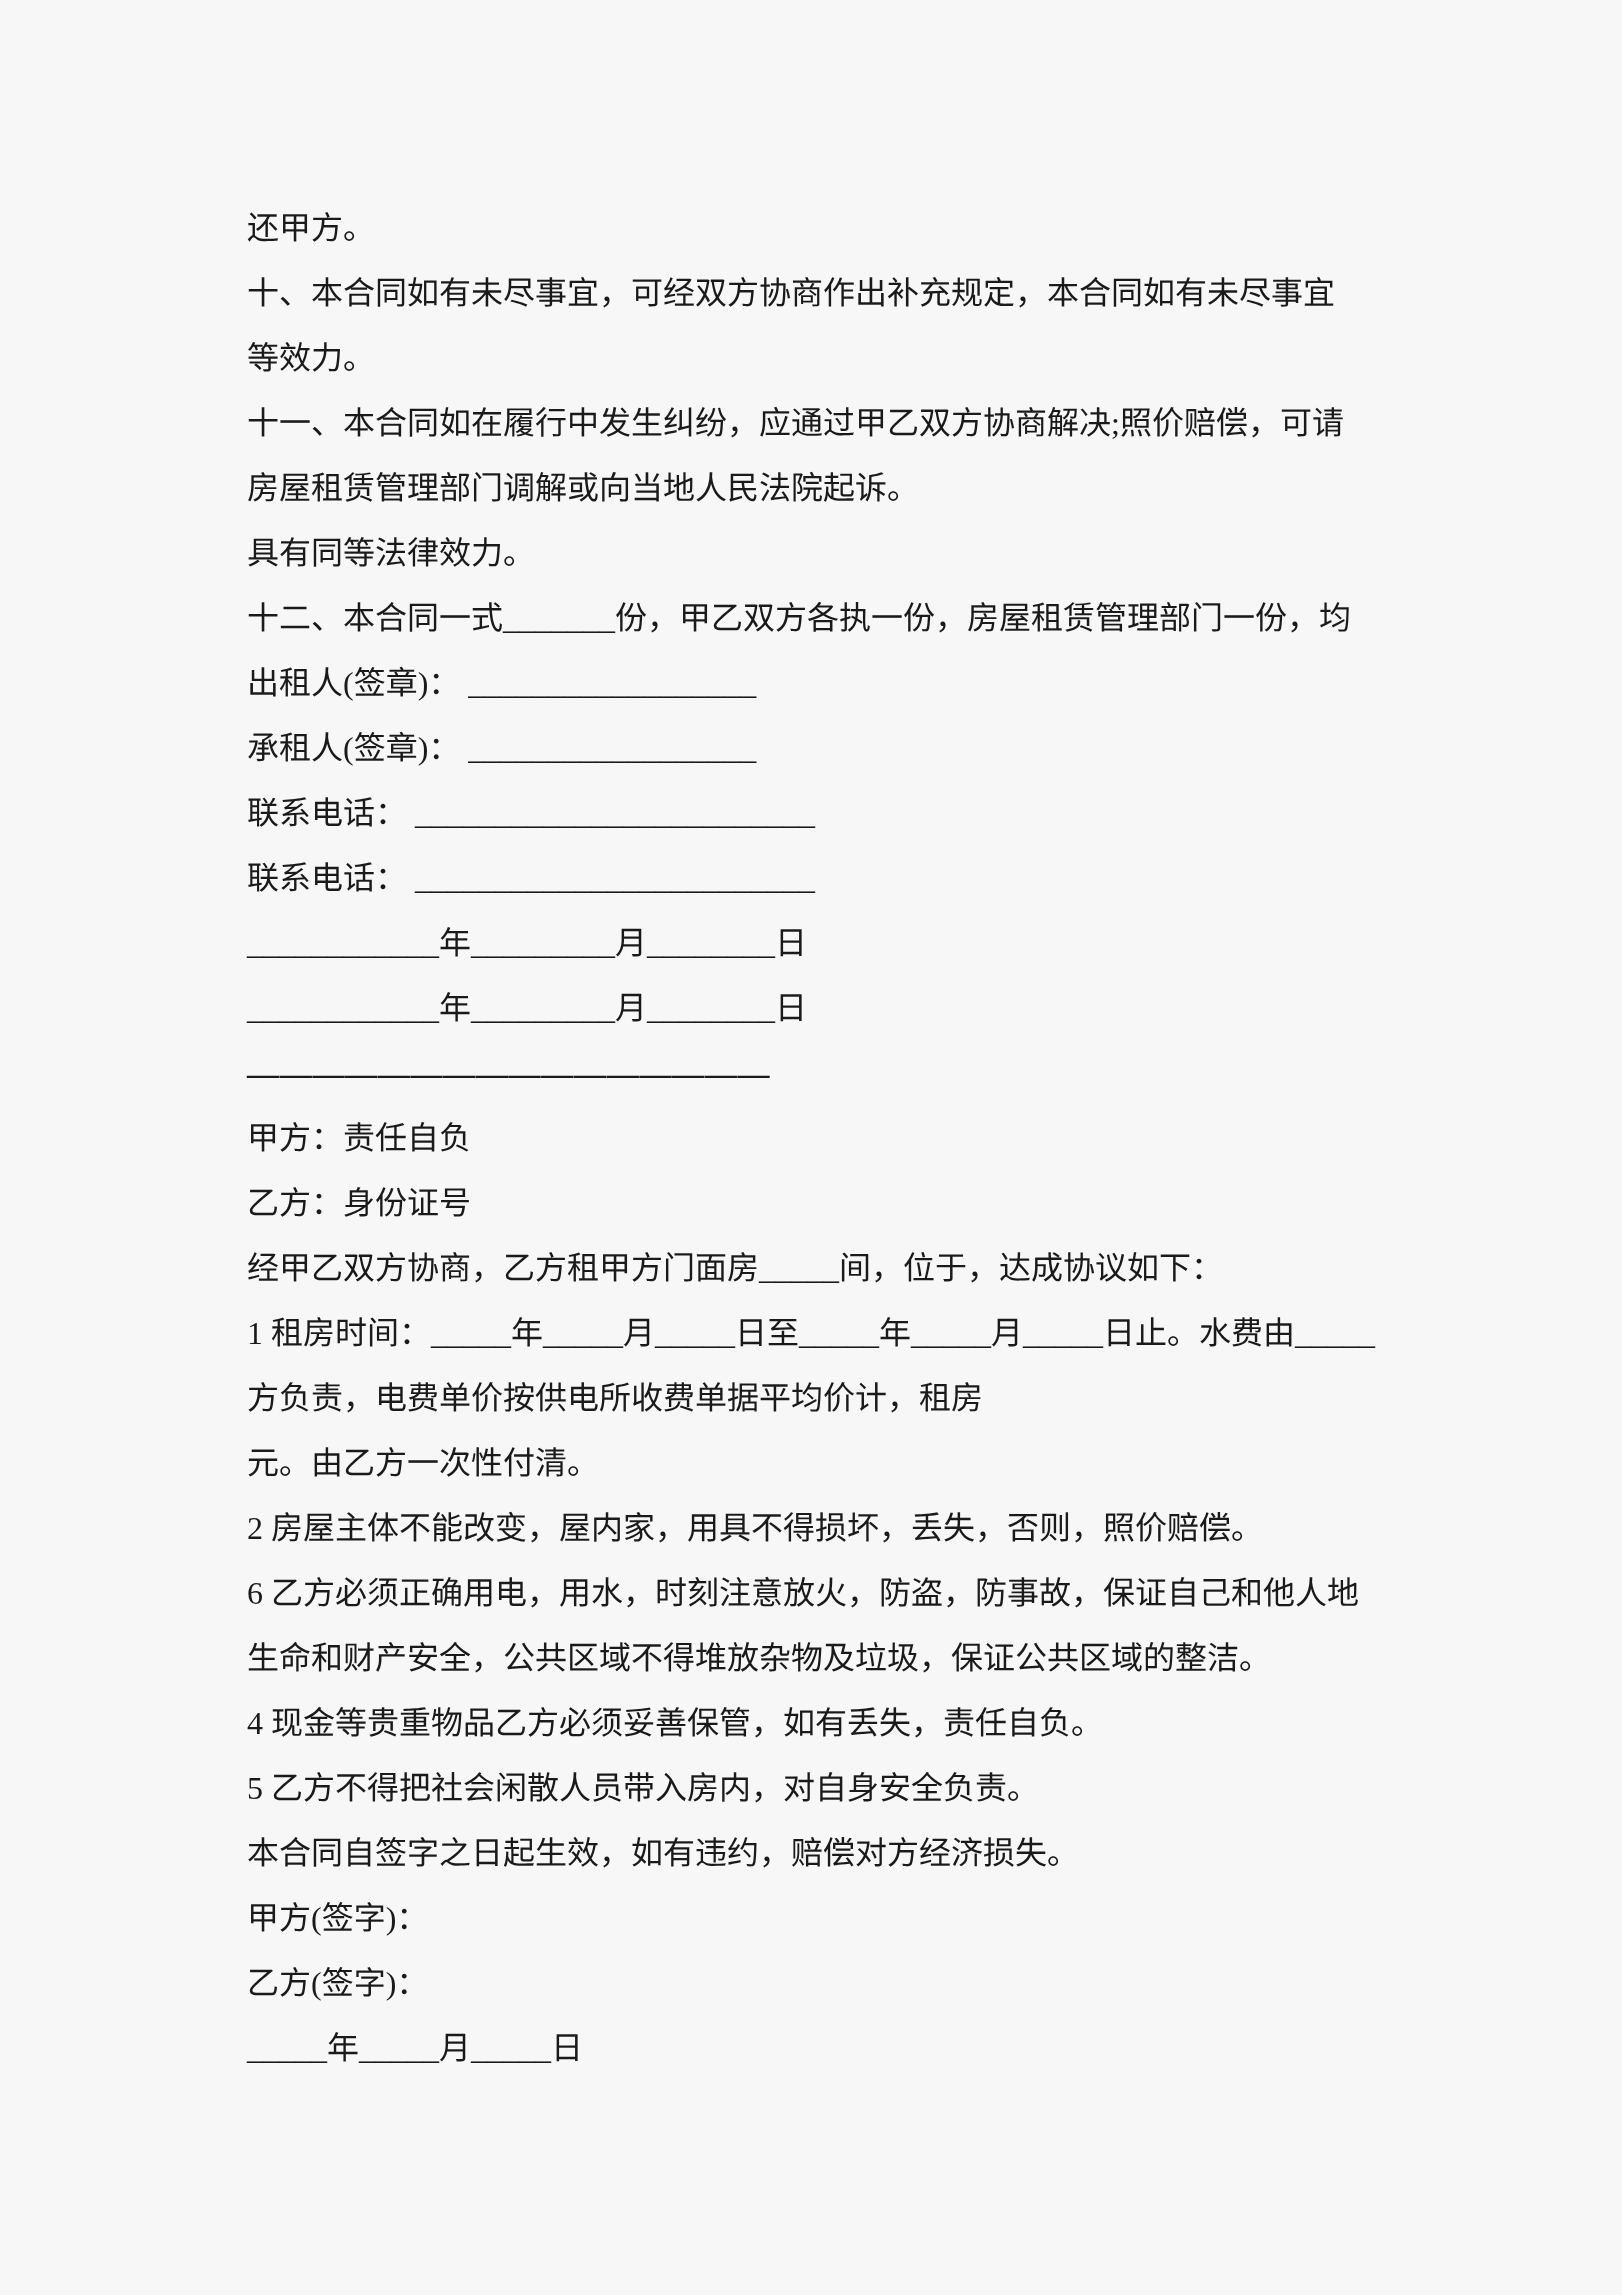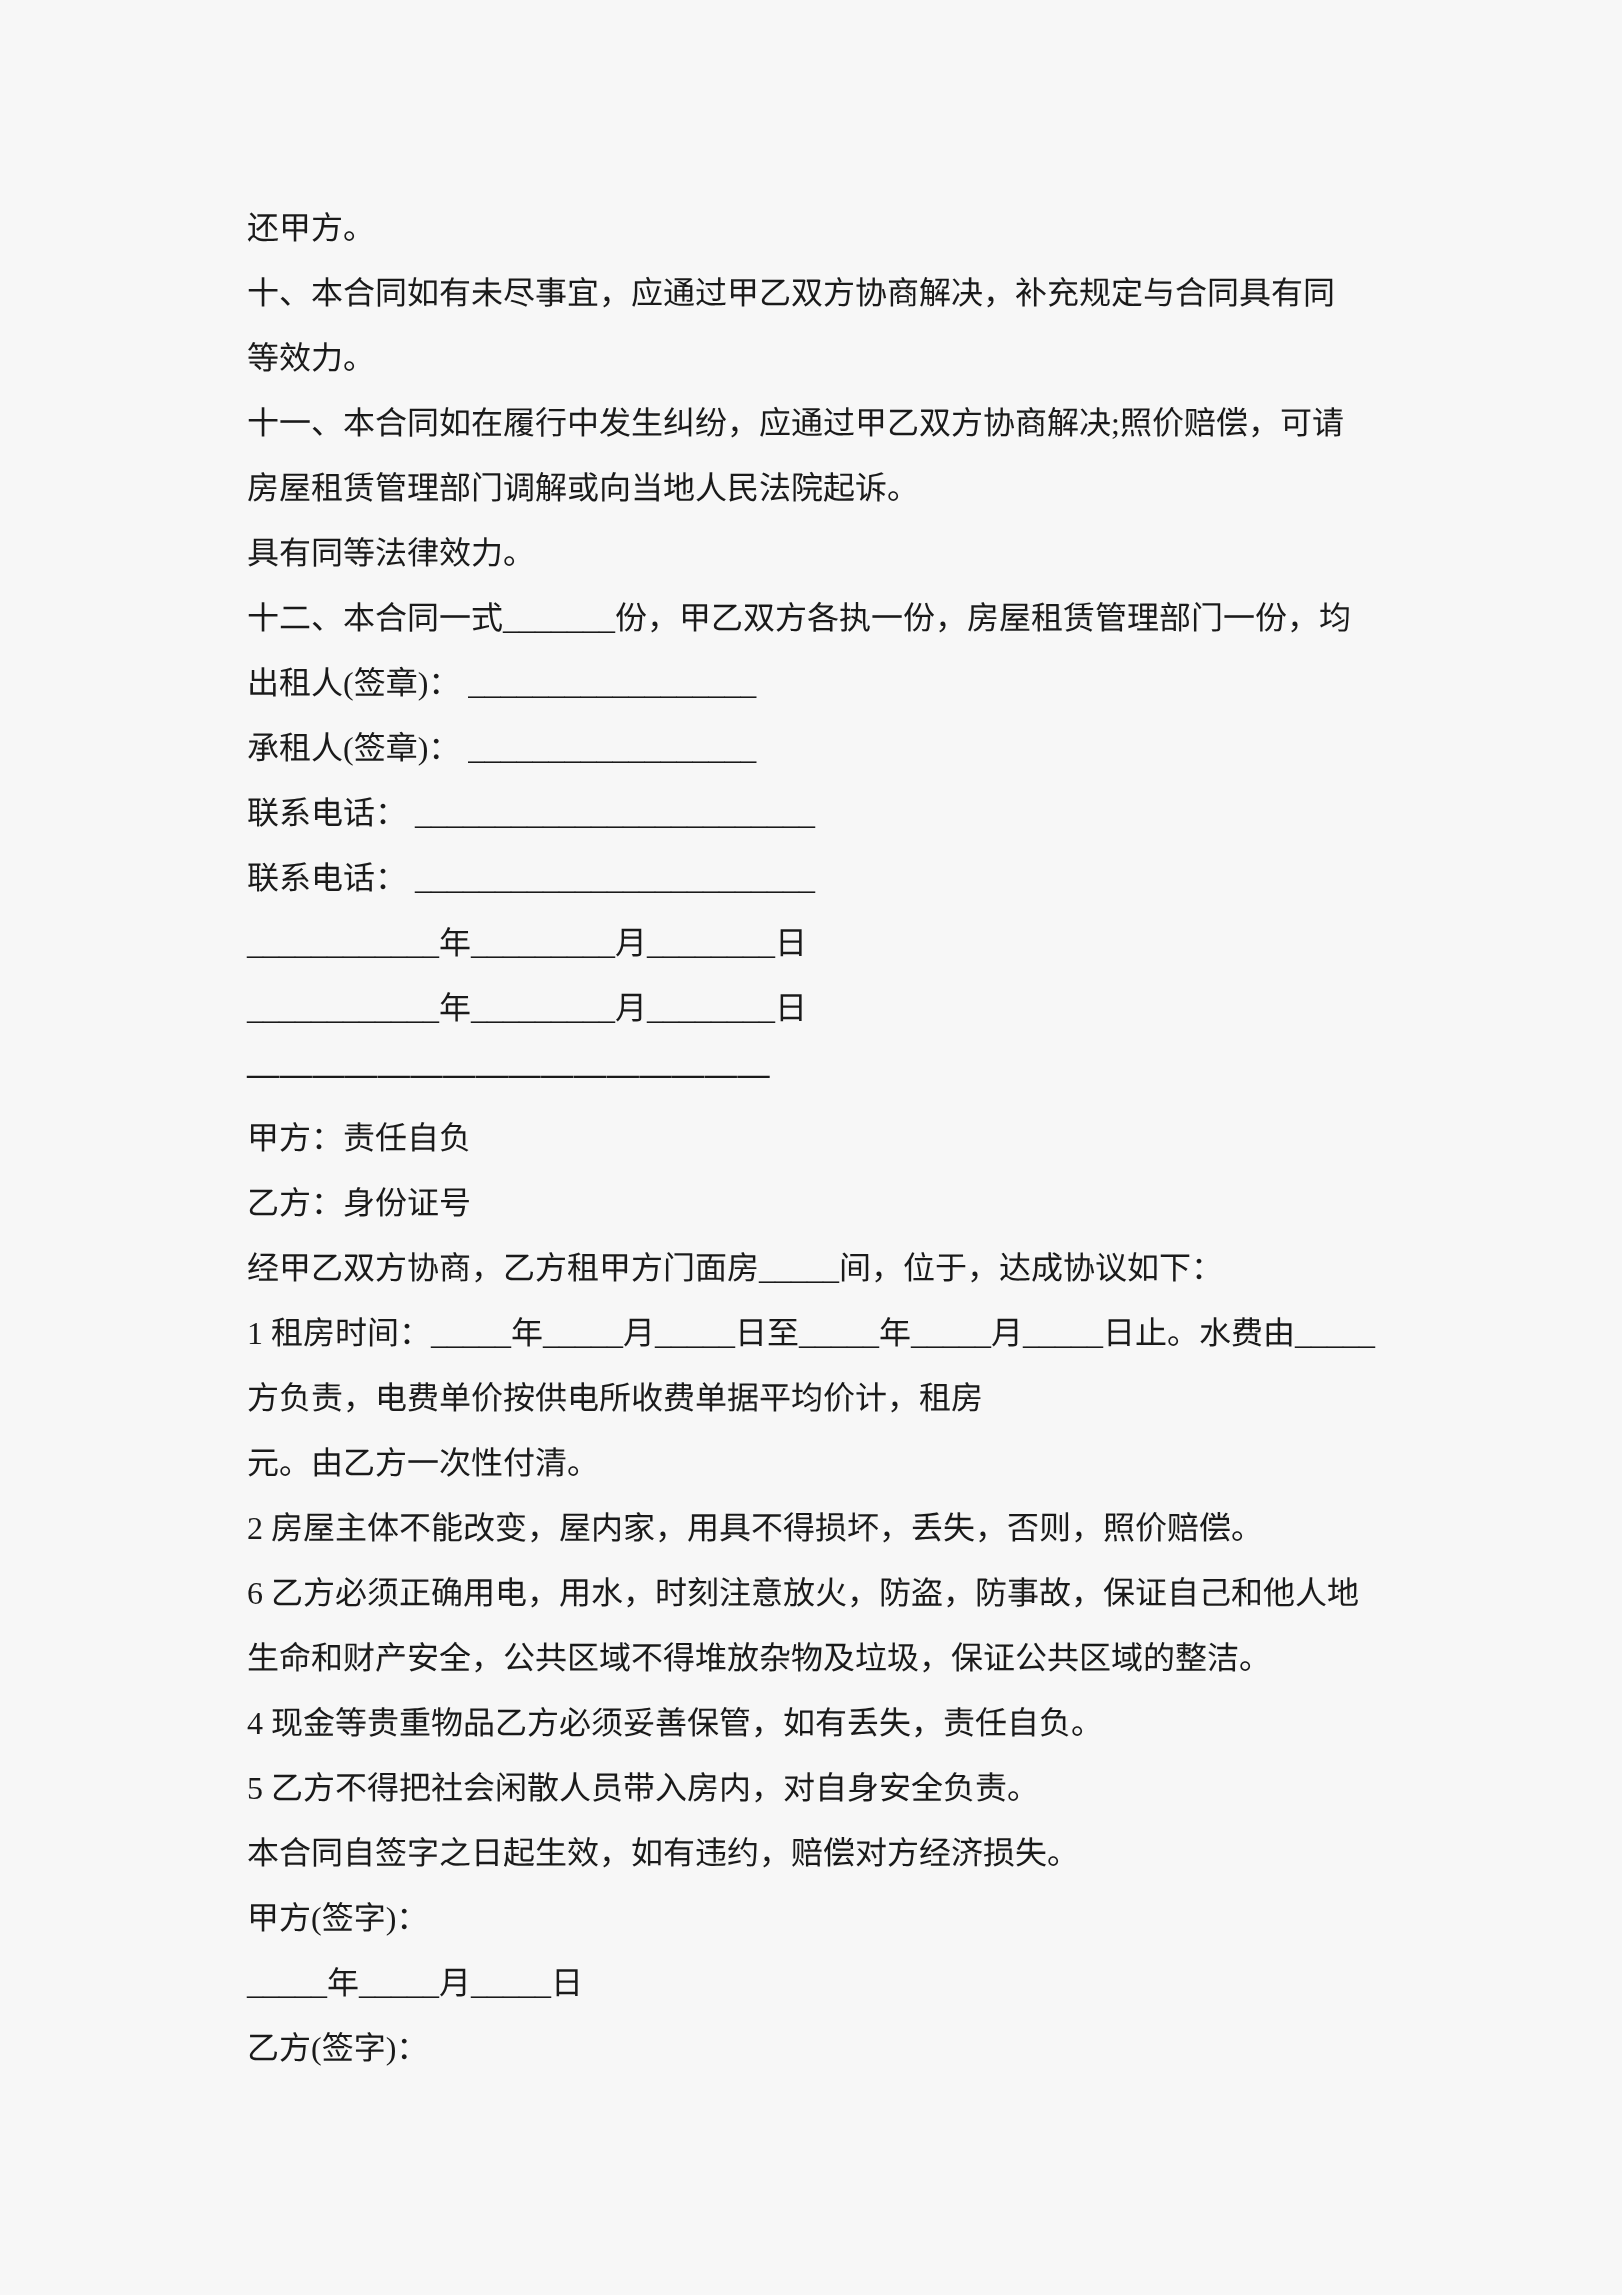"十、本合同如有未尽事宜，应通过甲乙双方协商解决，补充规定与合同具有同" p.line { text: 应通过甲乙双方协商解决，补充规定与合同具有同 -> 可经双方协商作出补充规定，本合同如有未尽事宜 }
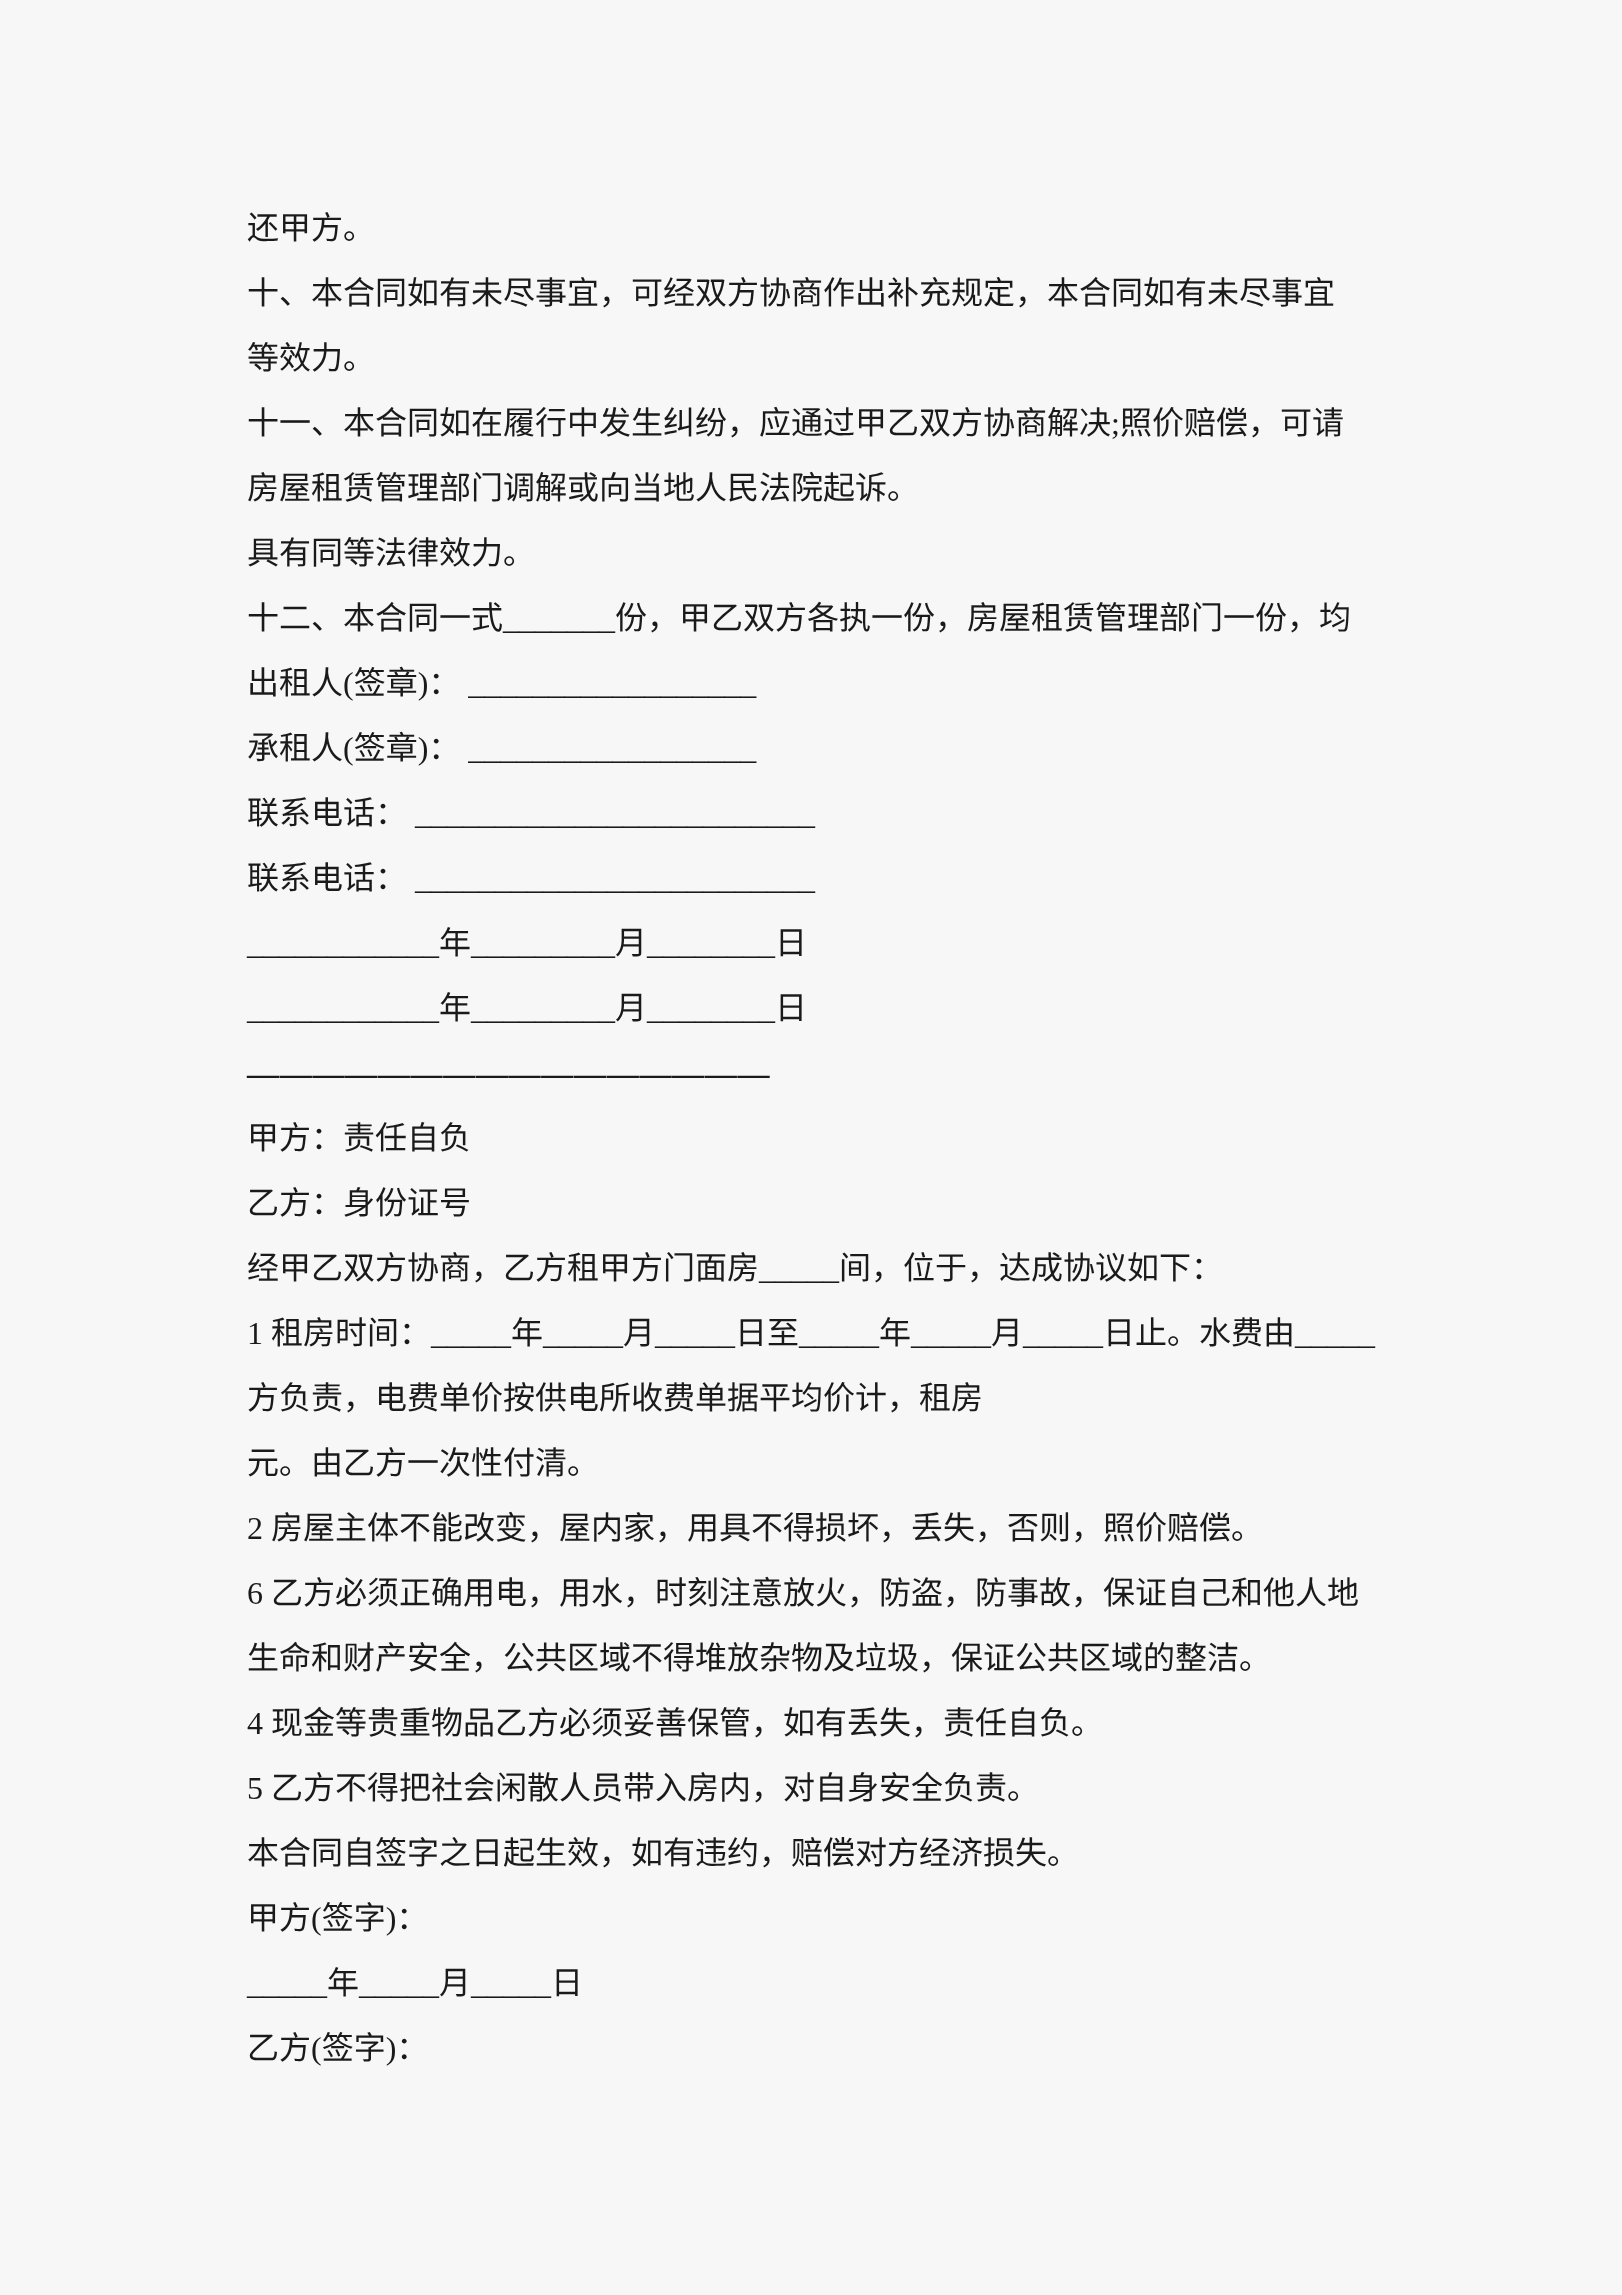"_____年_____月_____日" p.line { order: before "乙方(签字)：" -> after "乙方(签字)：" }
